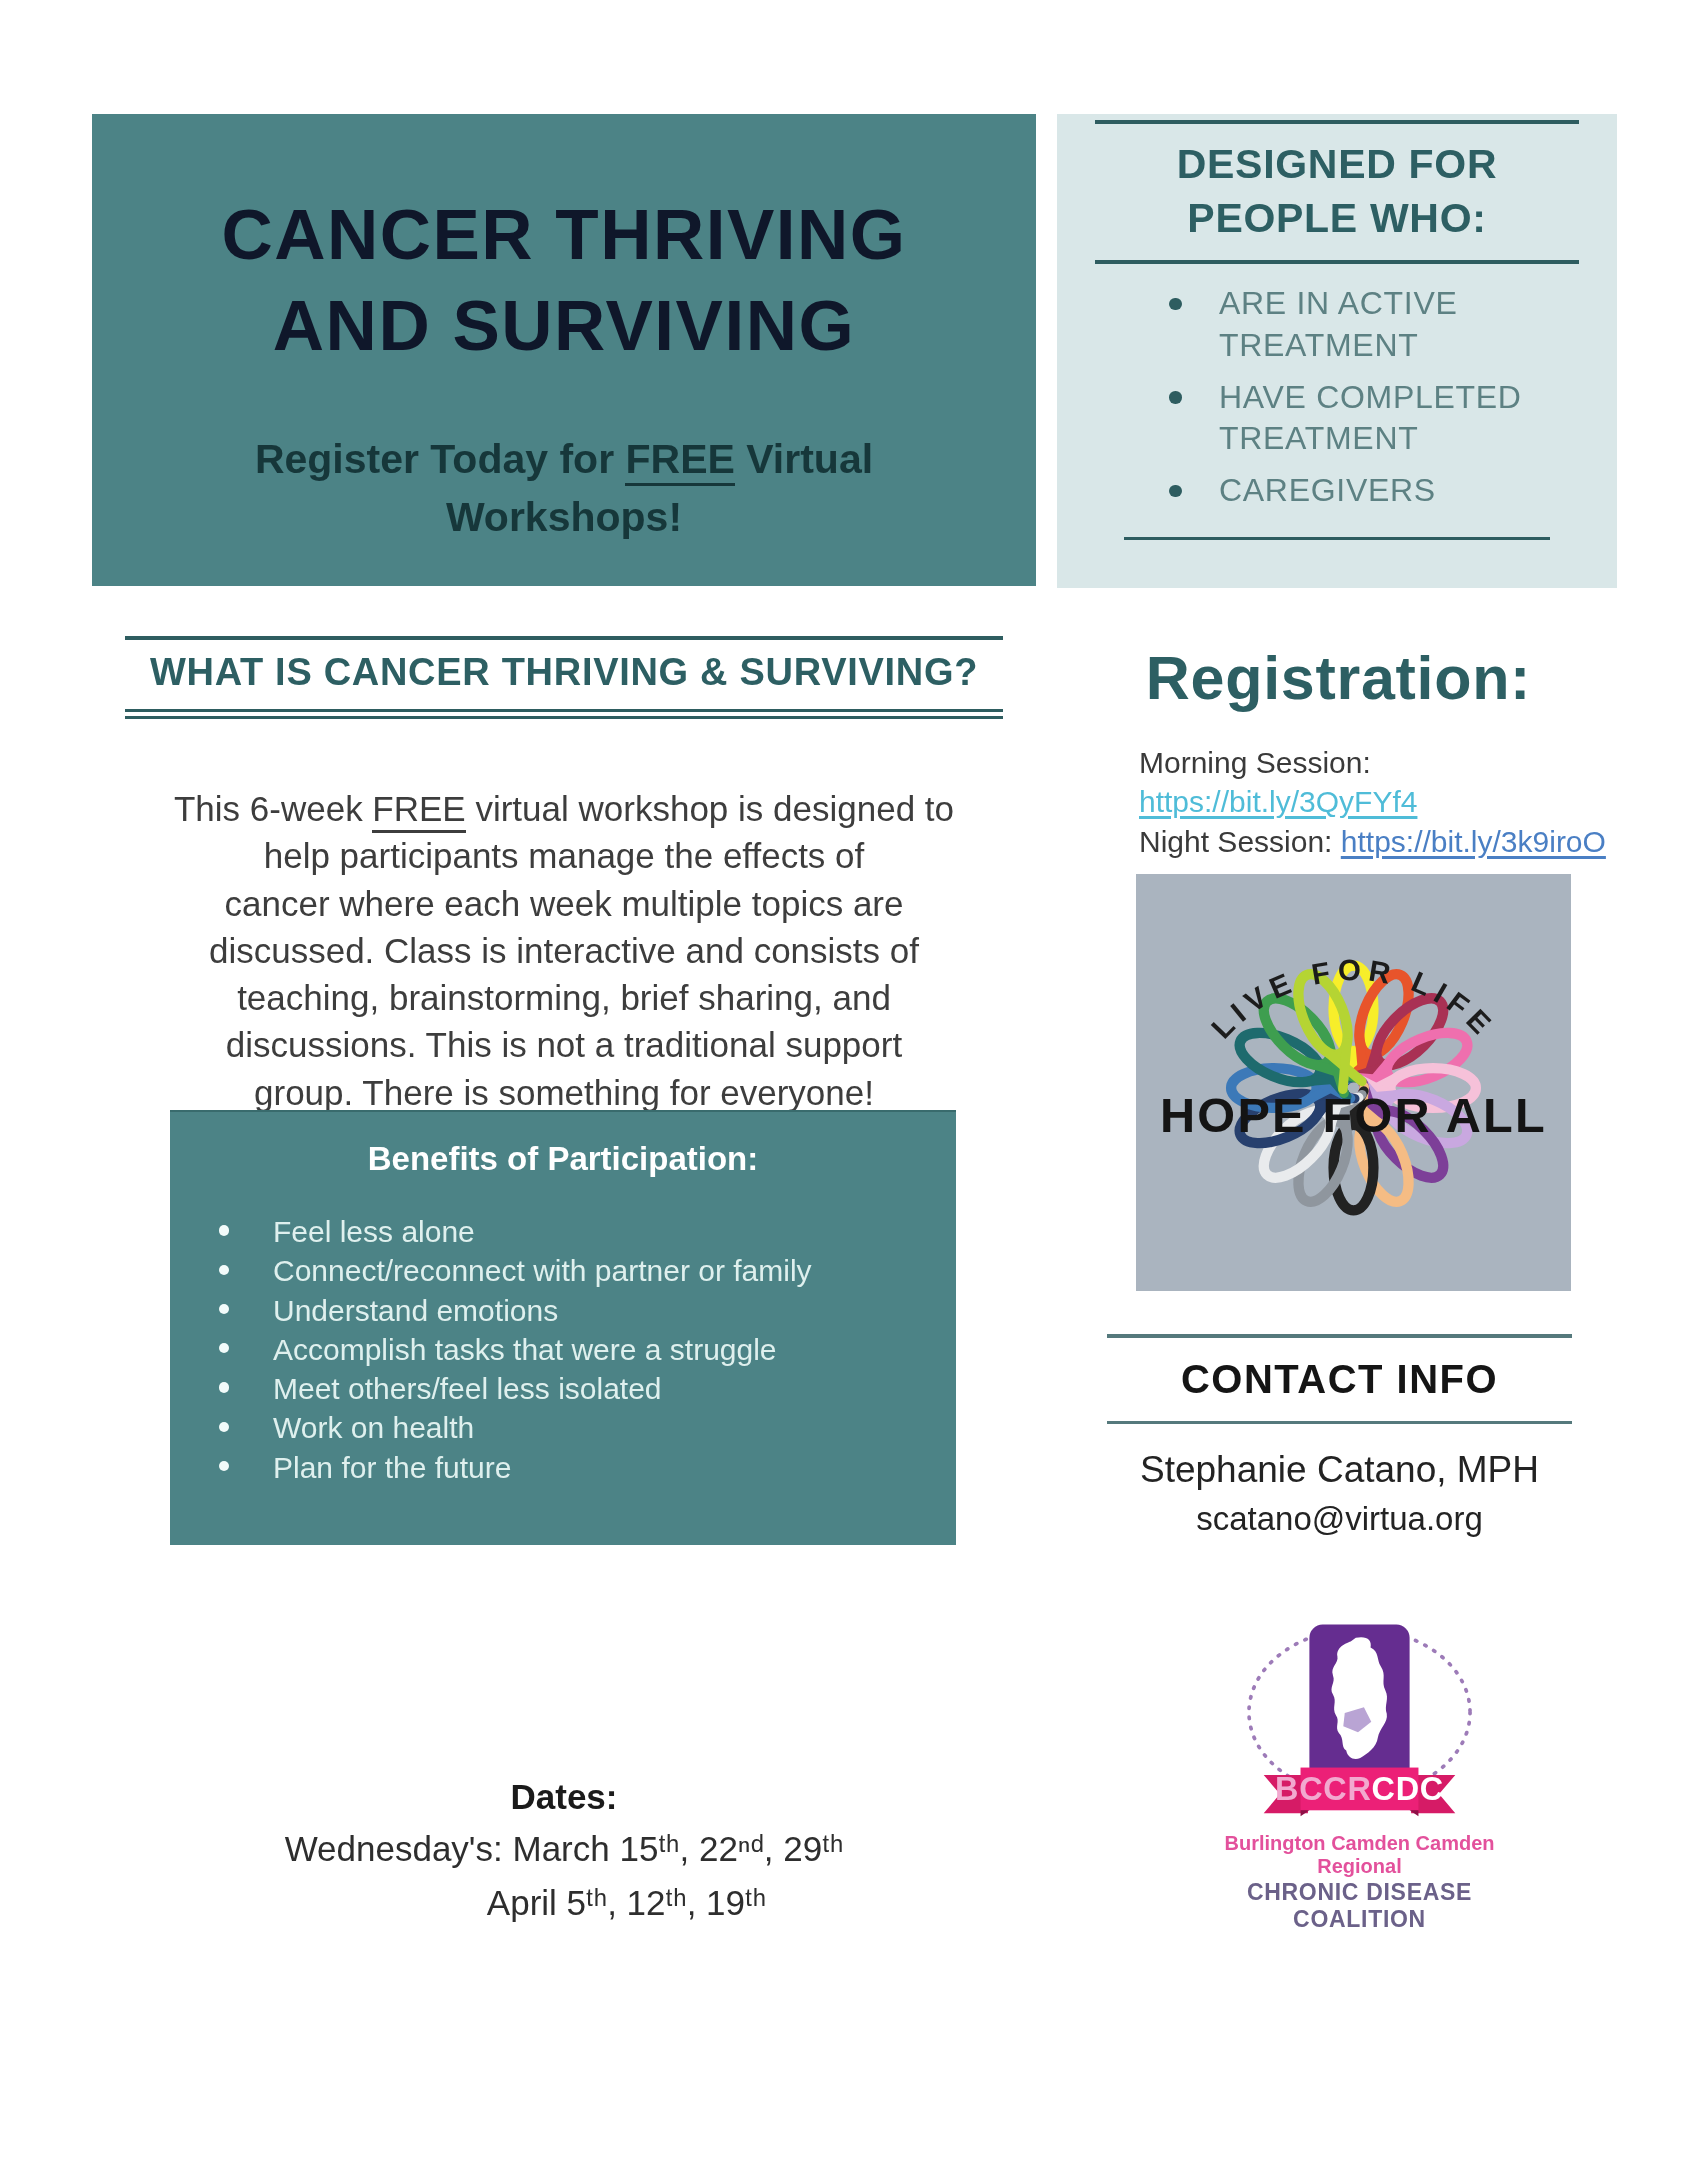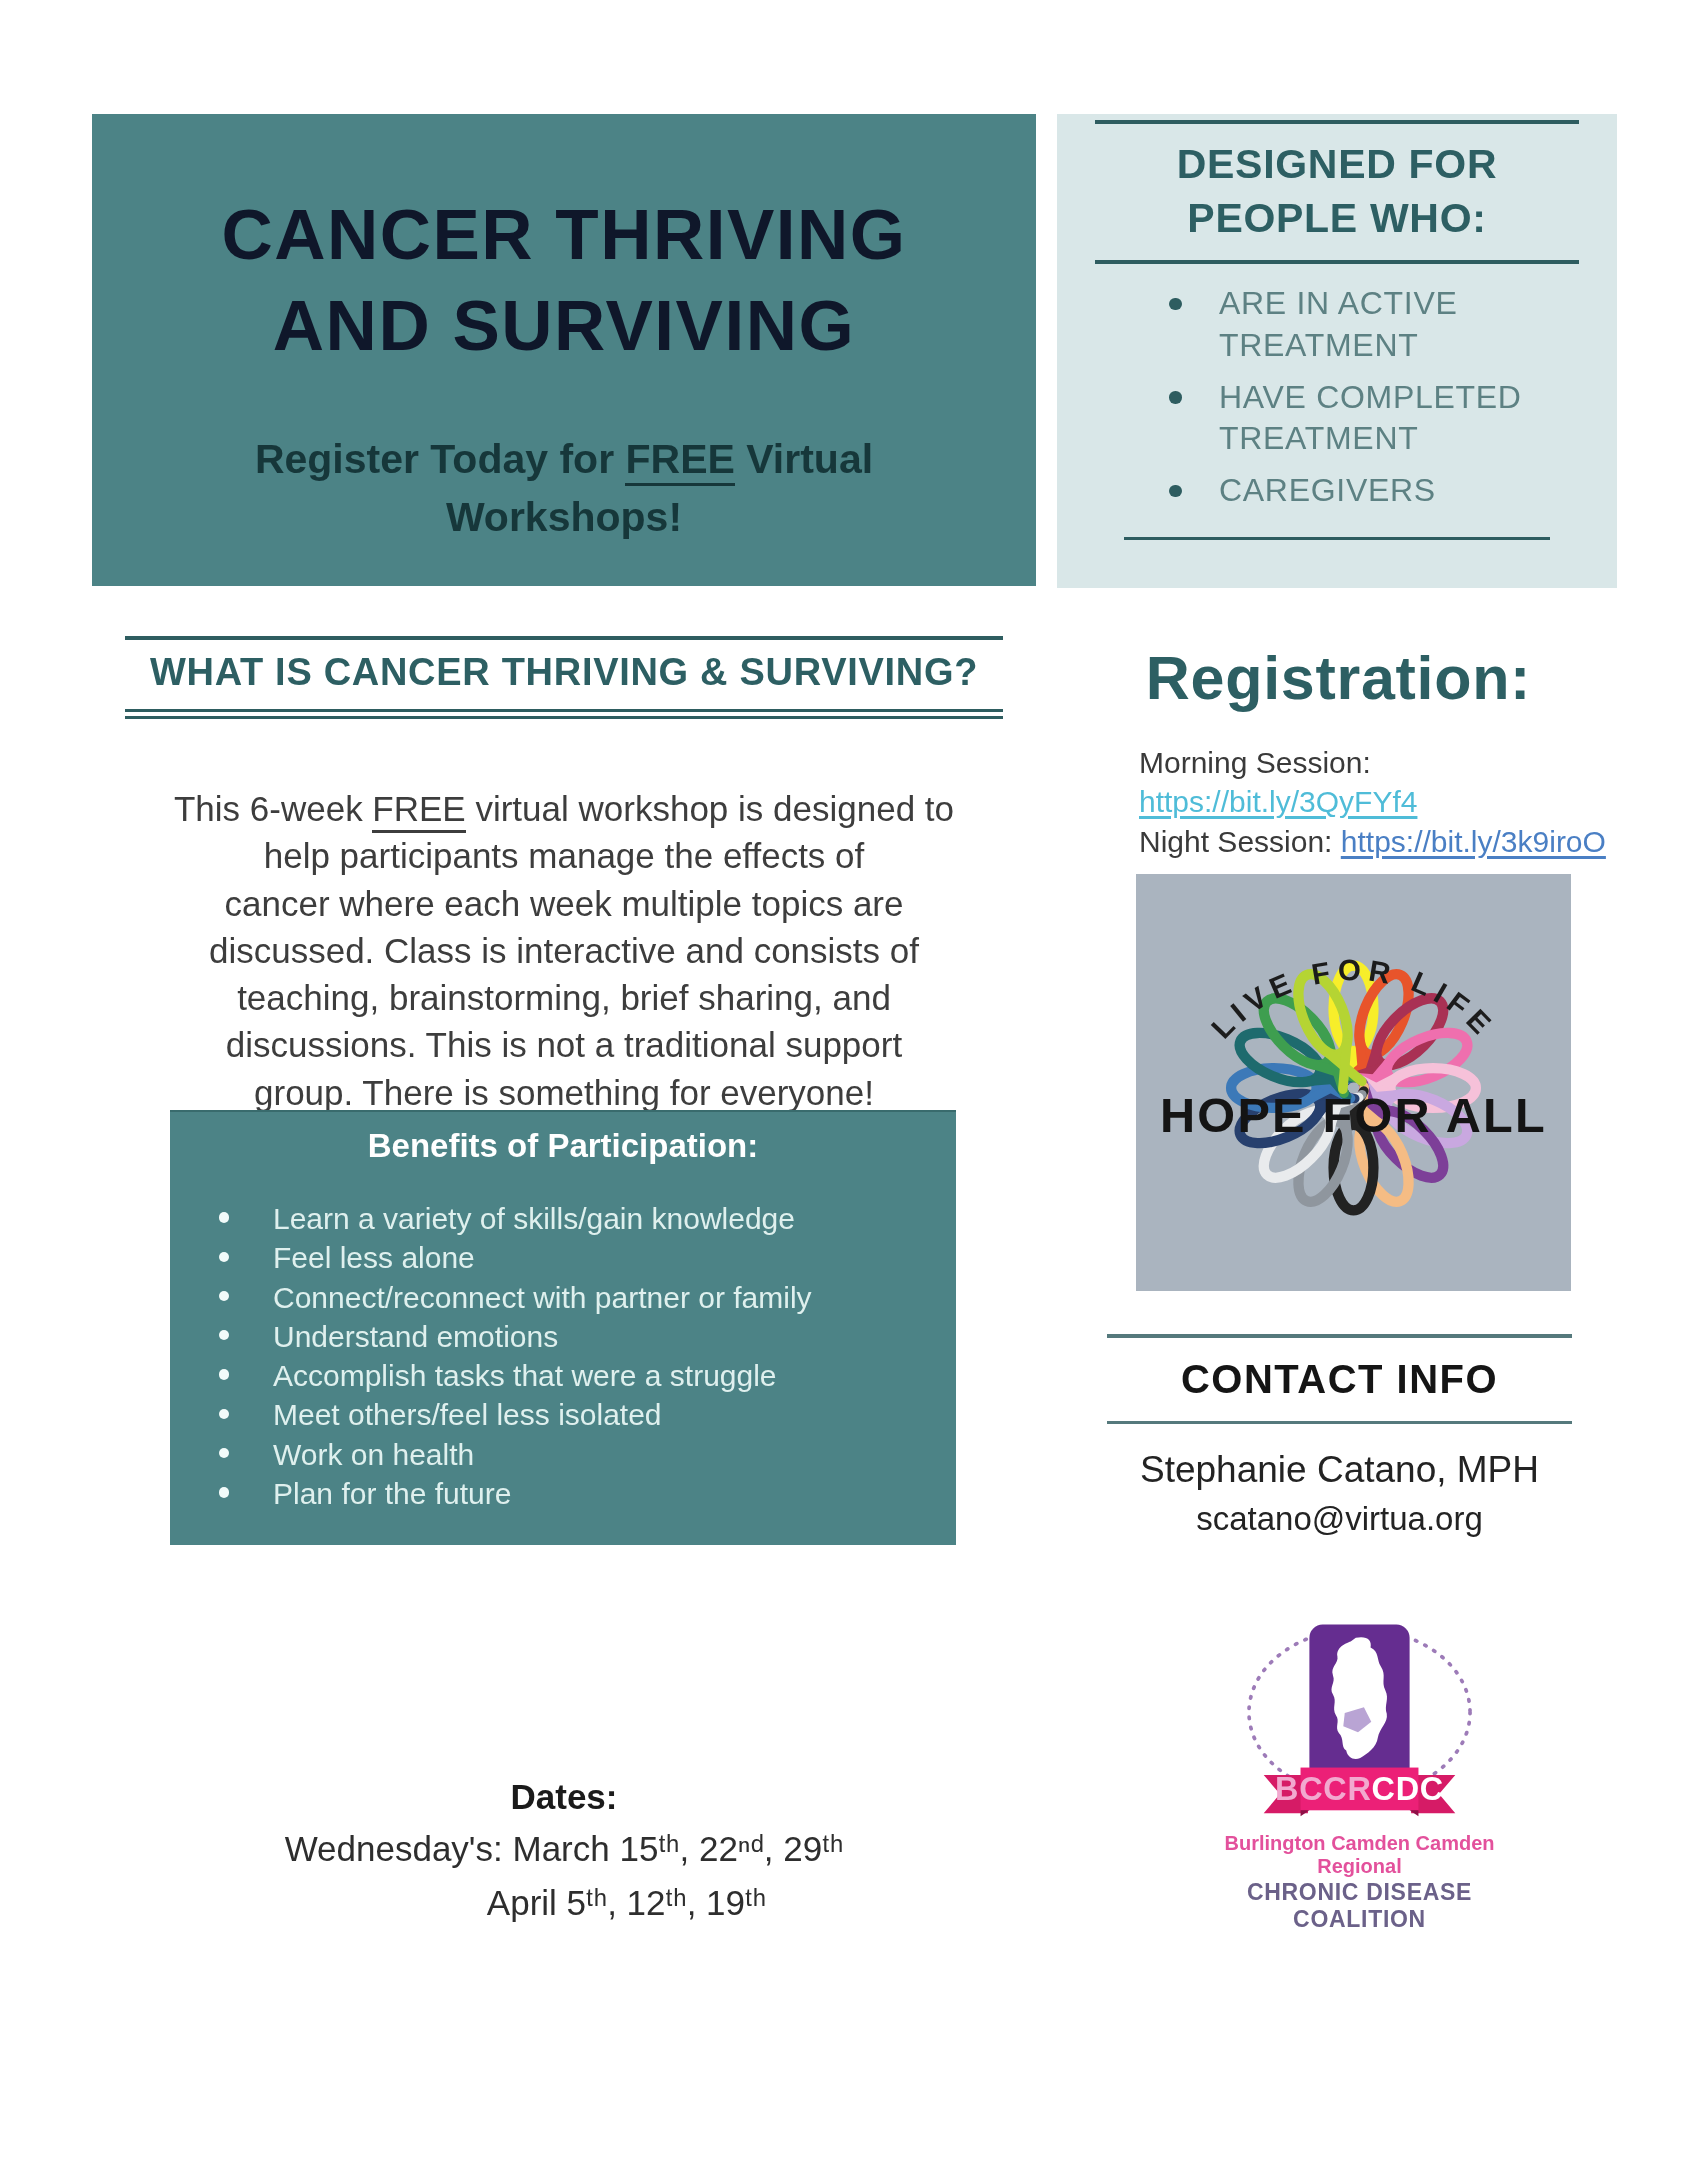"Benefits of Participation:" .benefits { padding-top: 15px -> 28px }
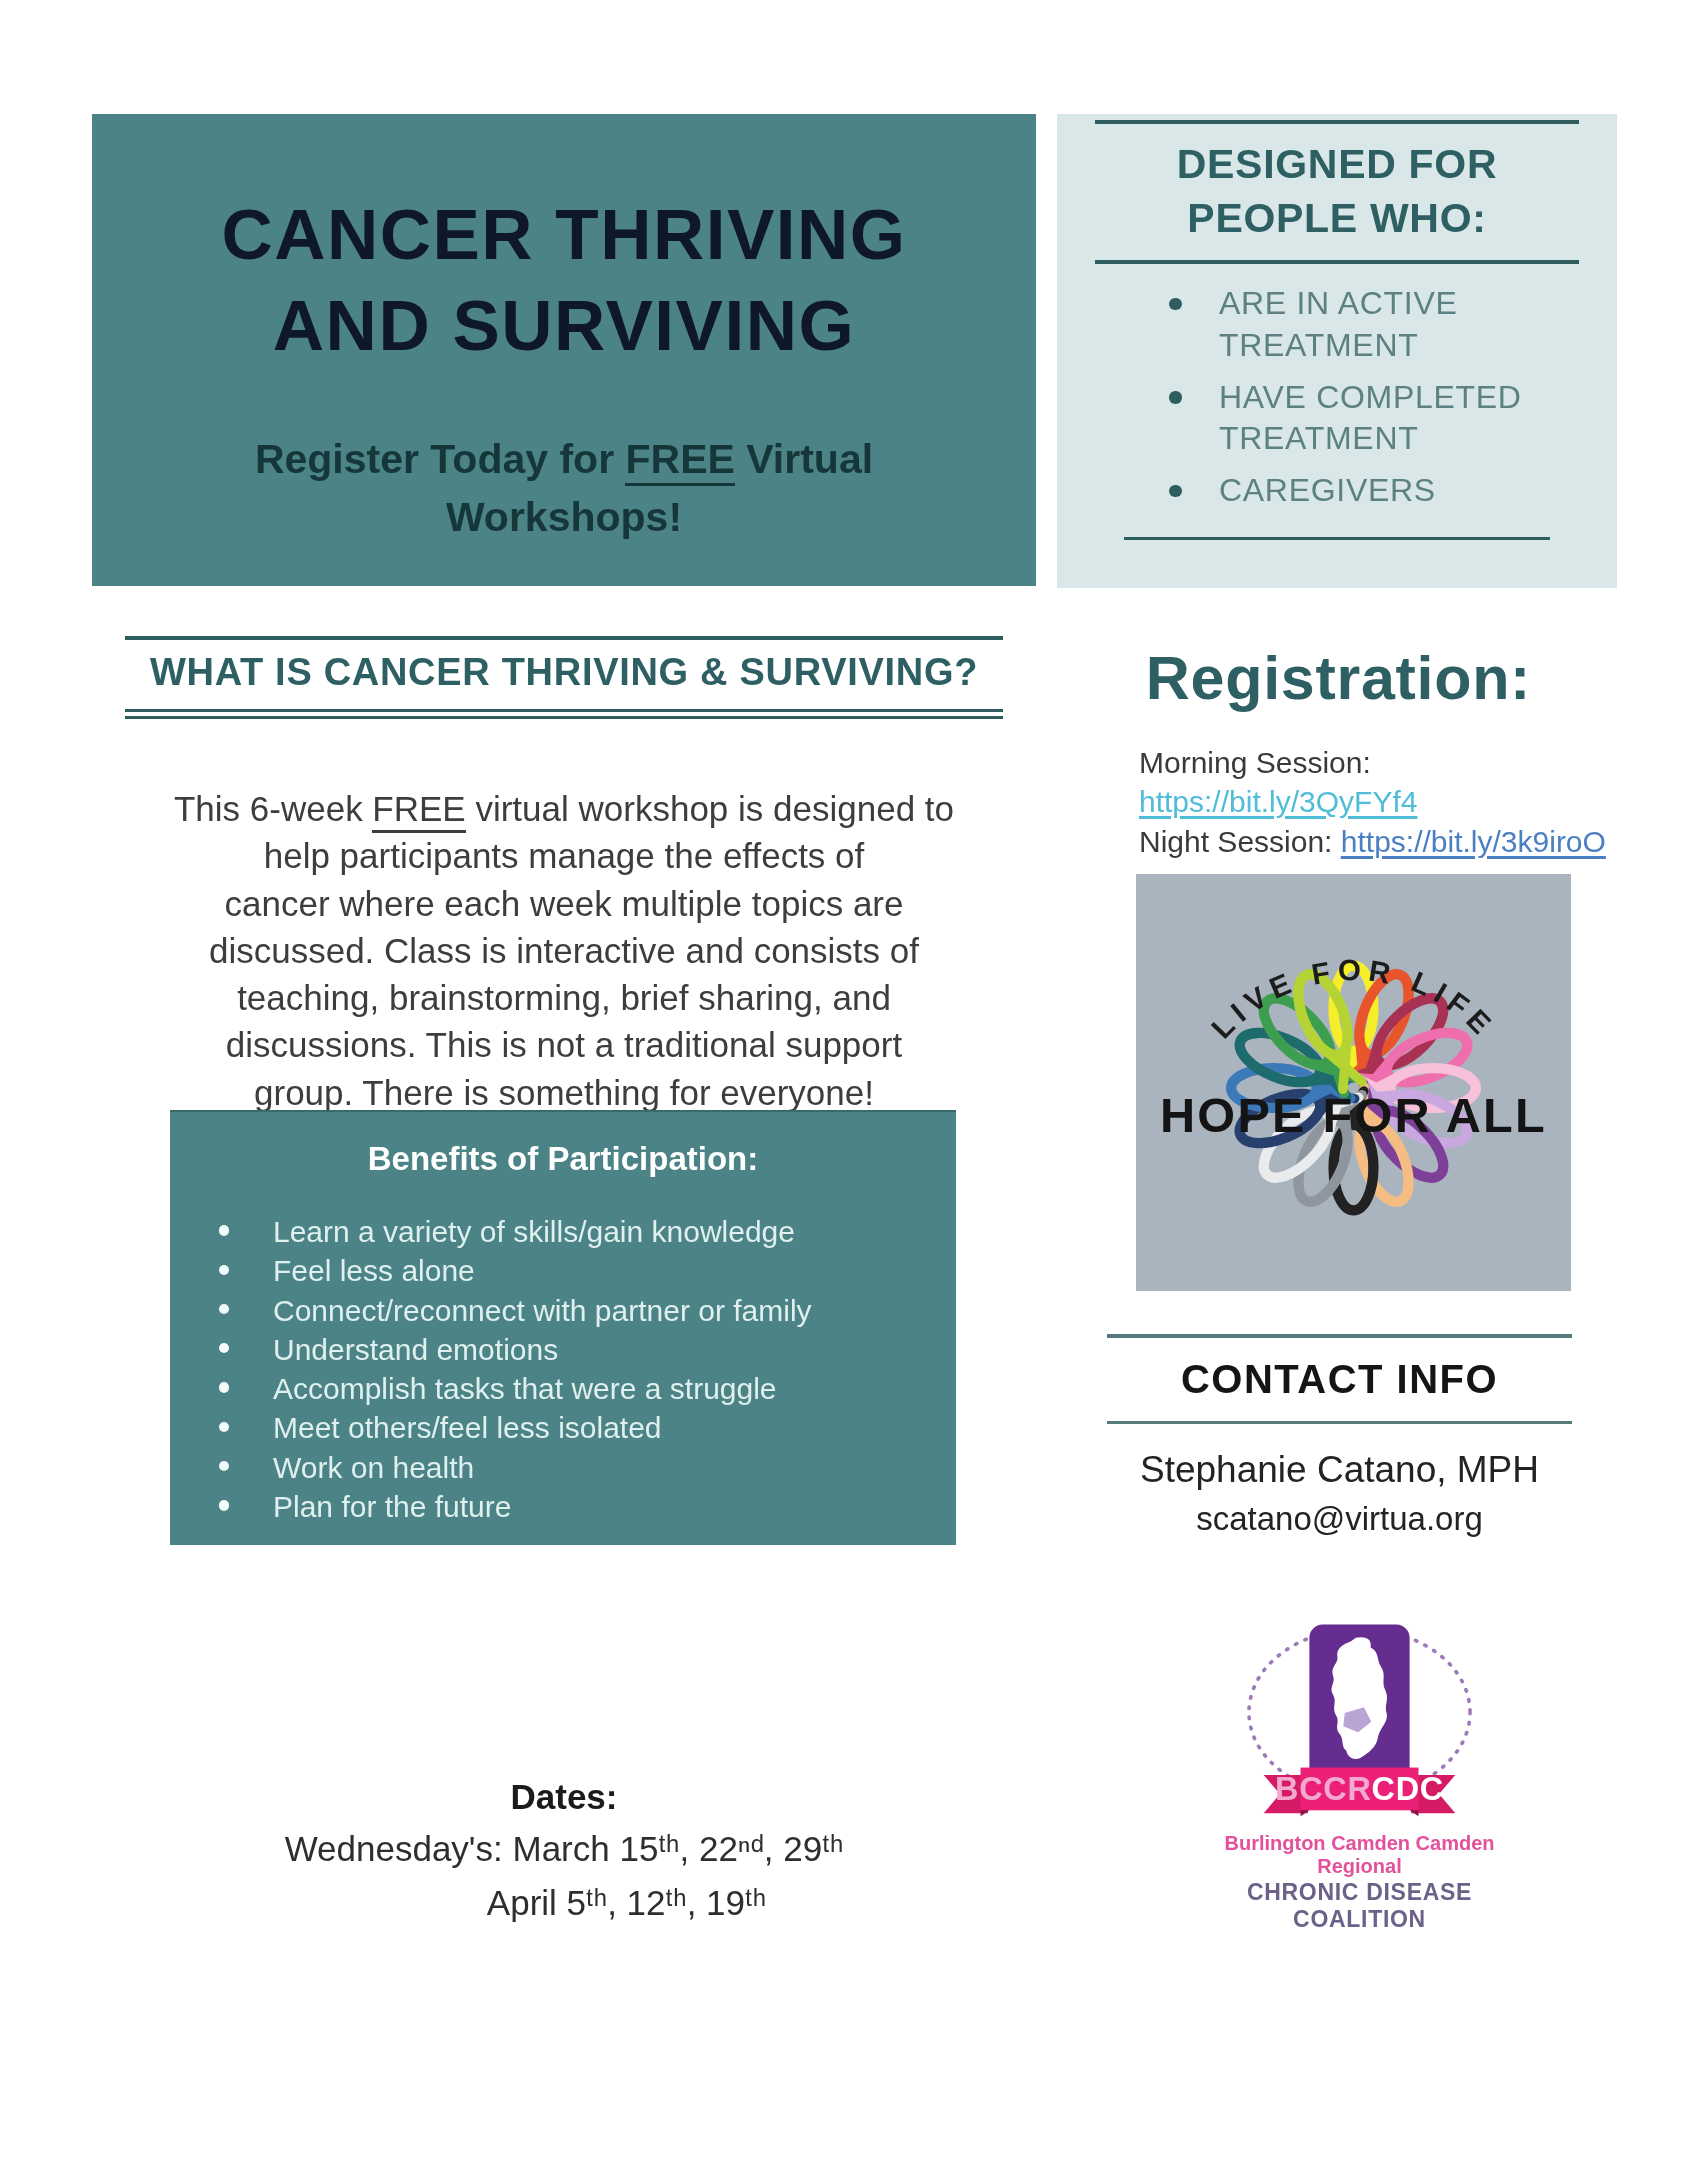"Learn a variety of skills/gain" li { html: <li>Learn a variety of skills/gain knowledge</li> -> none }
